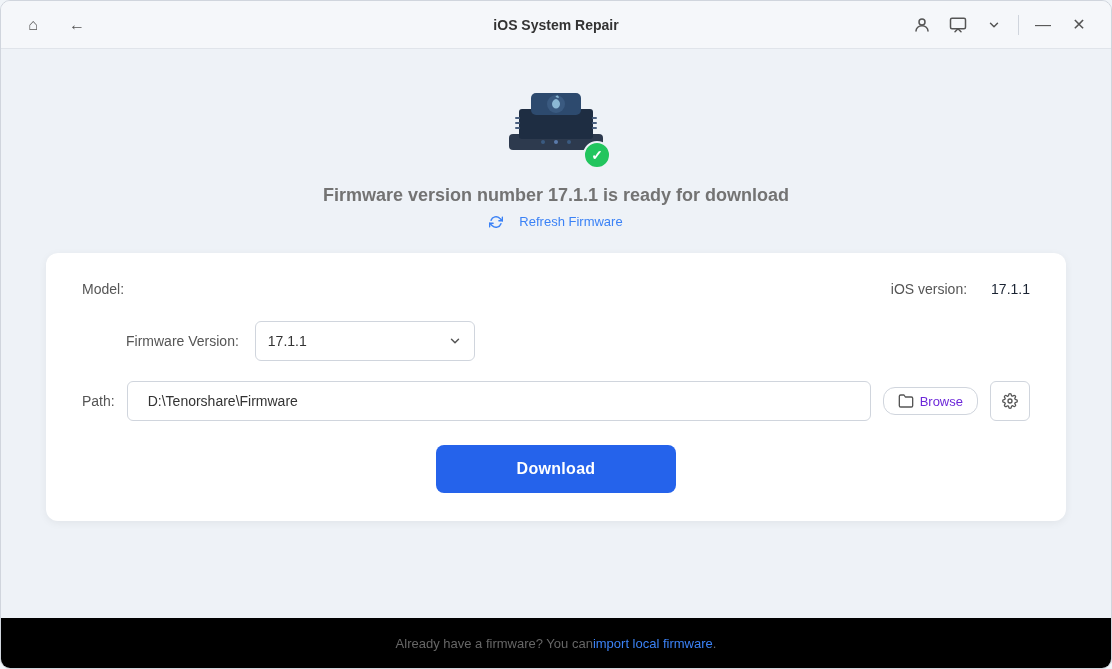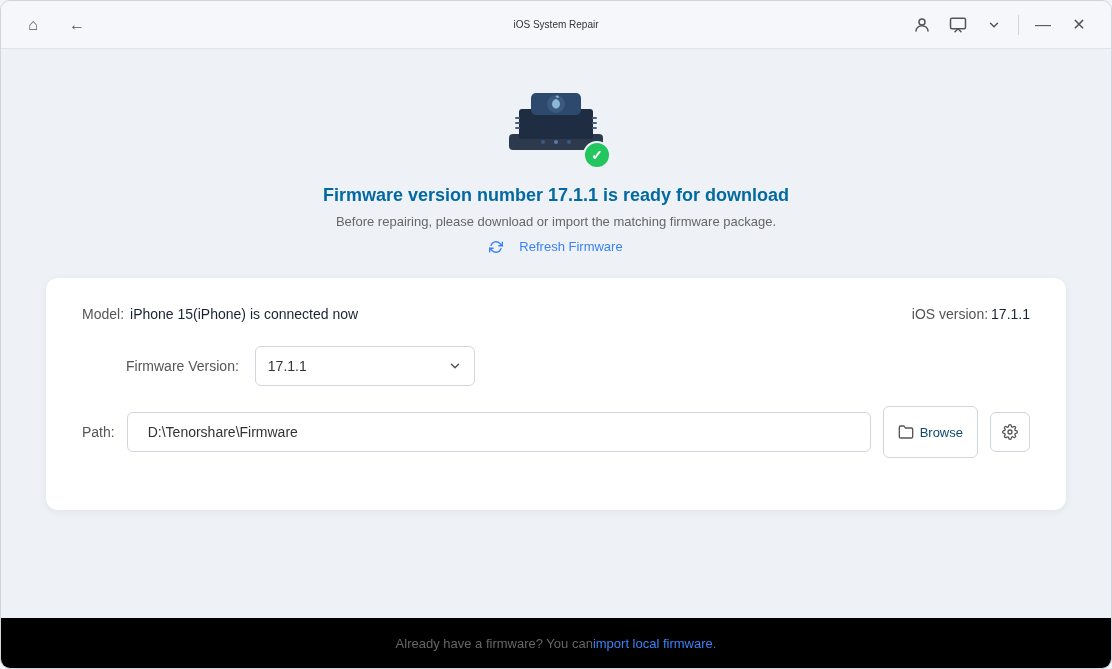"iOS System Repair" .titlebar-center { font-size: 10px -> 14px; font-weight: 400 -> 700 }
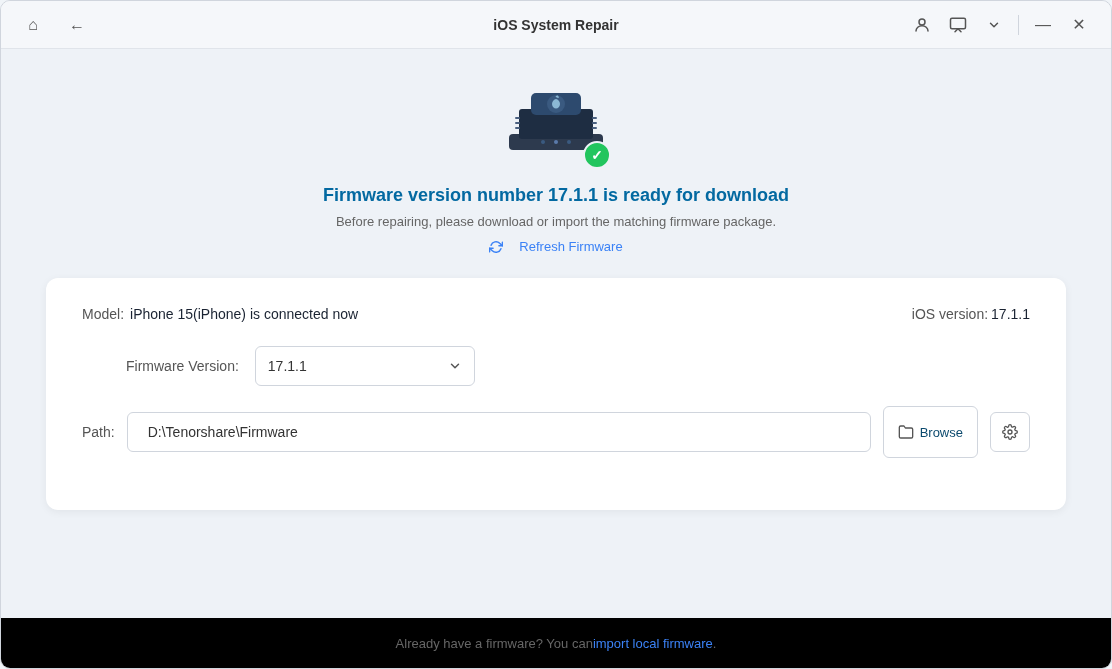"Firmware version number 17.1.1 is" .hero-title { color: #0369a1 -> #737373 }
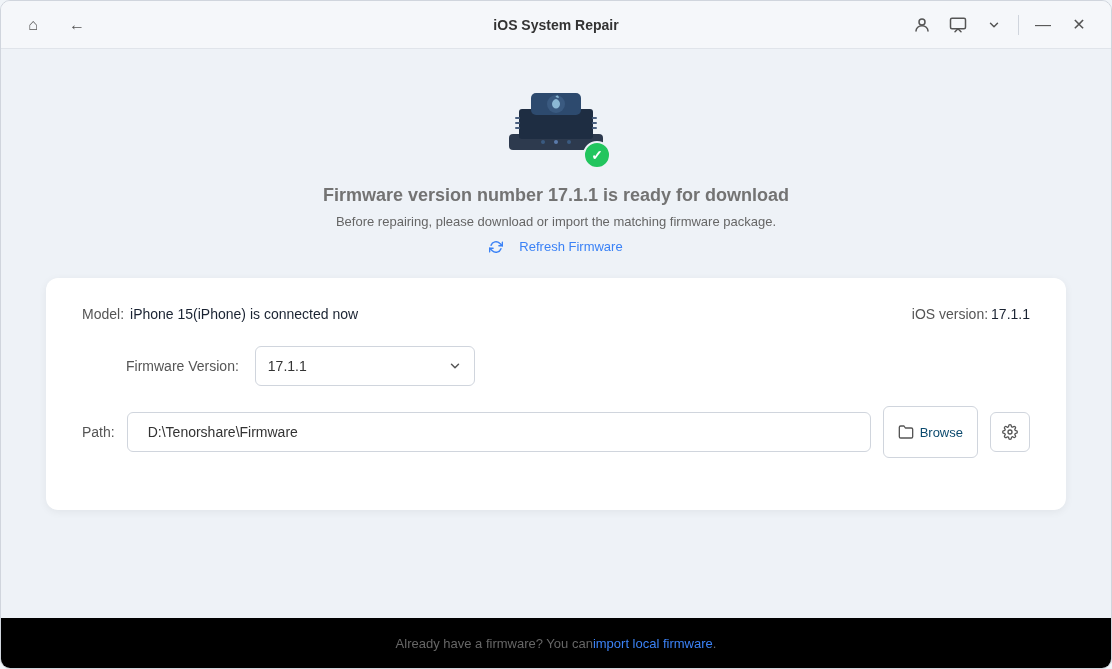"Before repairing, please download or" div.hero-subtitle { html: <div>Before repairing, please download or import the matching firmware package.</div> -> none }
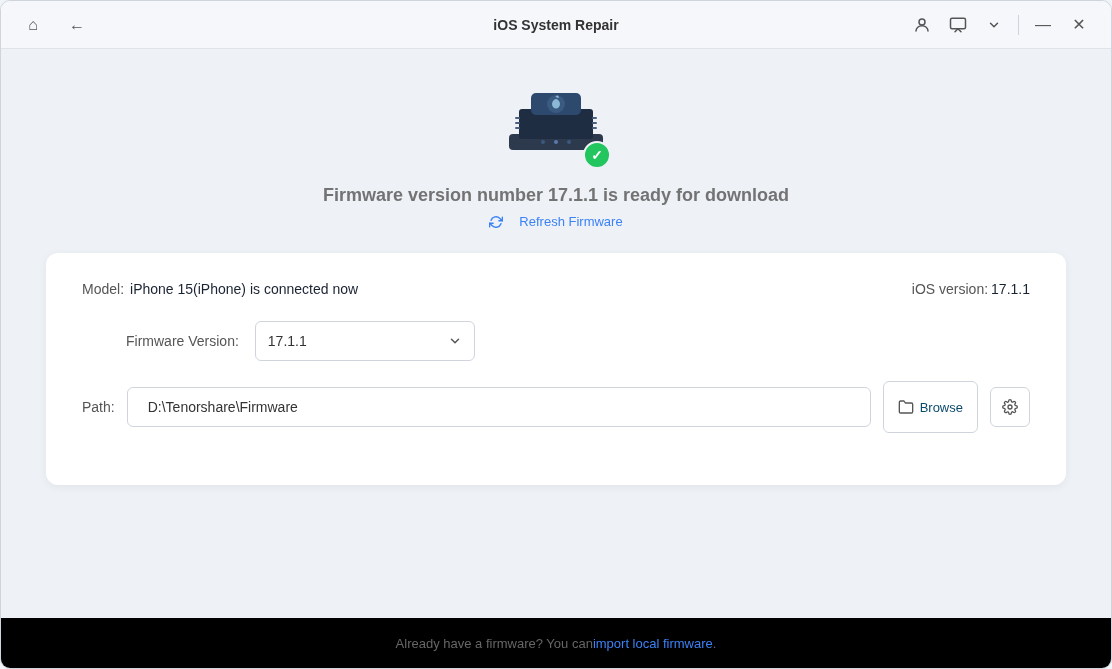"iPhone 15(iPhone) is connected now" span.value { html: <span>iPhone 15(iPhone) is connected now</span> -> none }
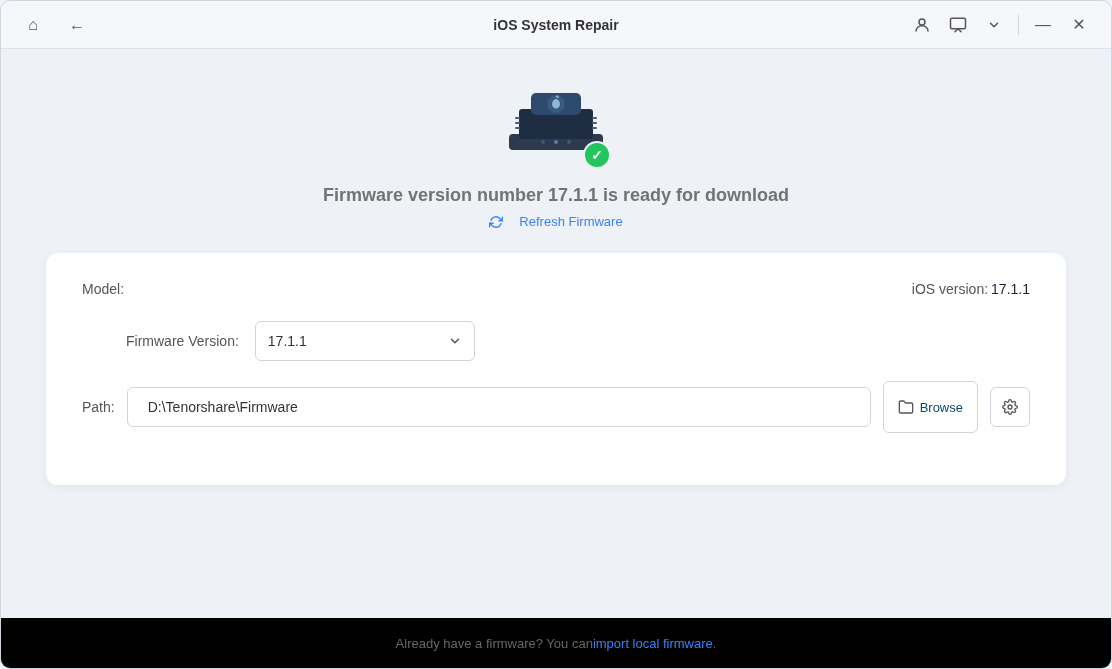"iOS version:" .card-row-right { gap: 3px -> 24px }
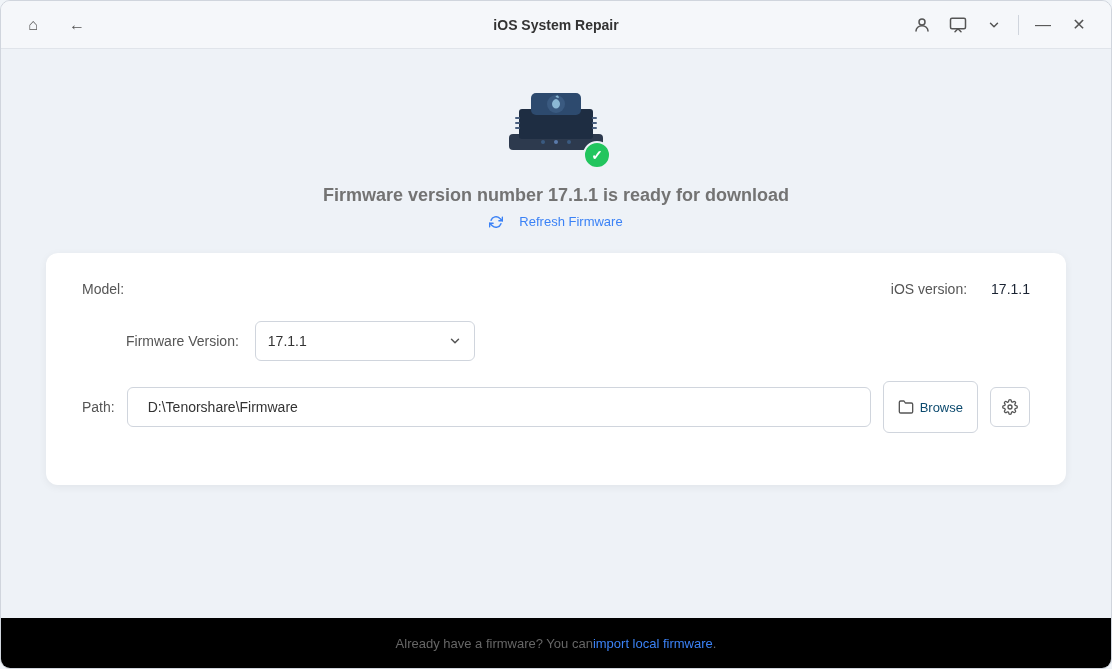"Browse" .browse-btn { border-radius: 6px -> 12px; color: #0c4a6e -> #6d28d9; height: 52px -> 28px }
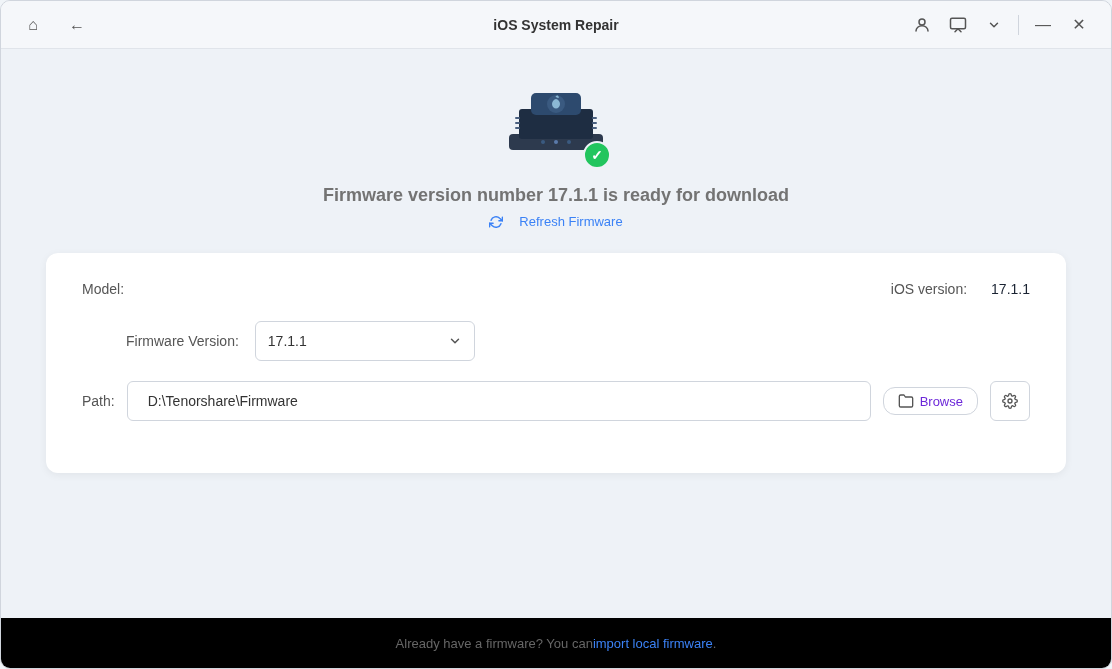"Download" button.download-btn { html: none -> <button>Download</button> }
